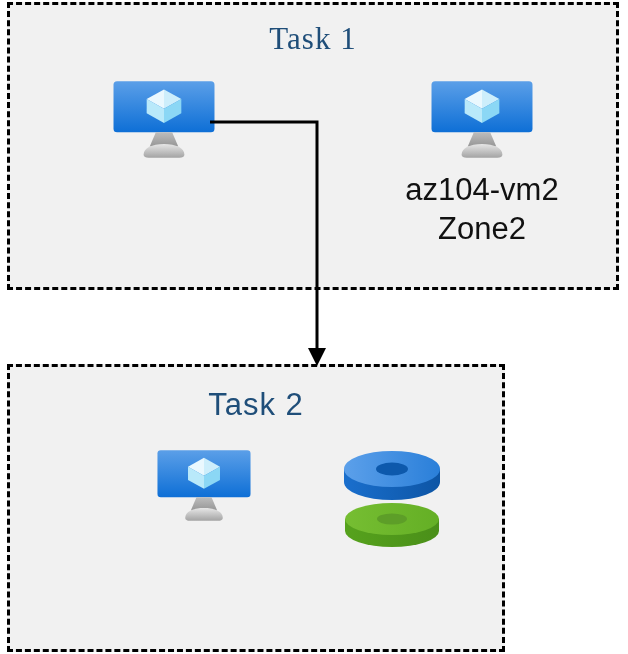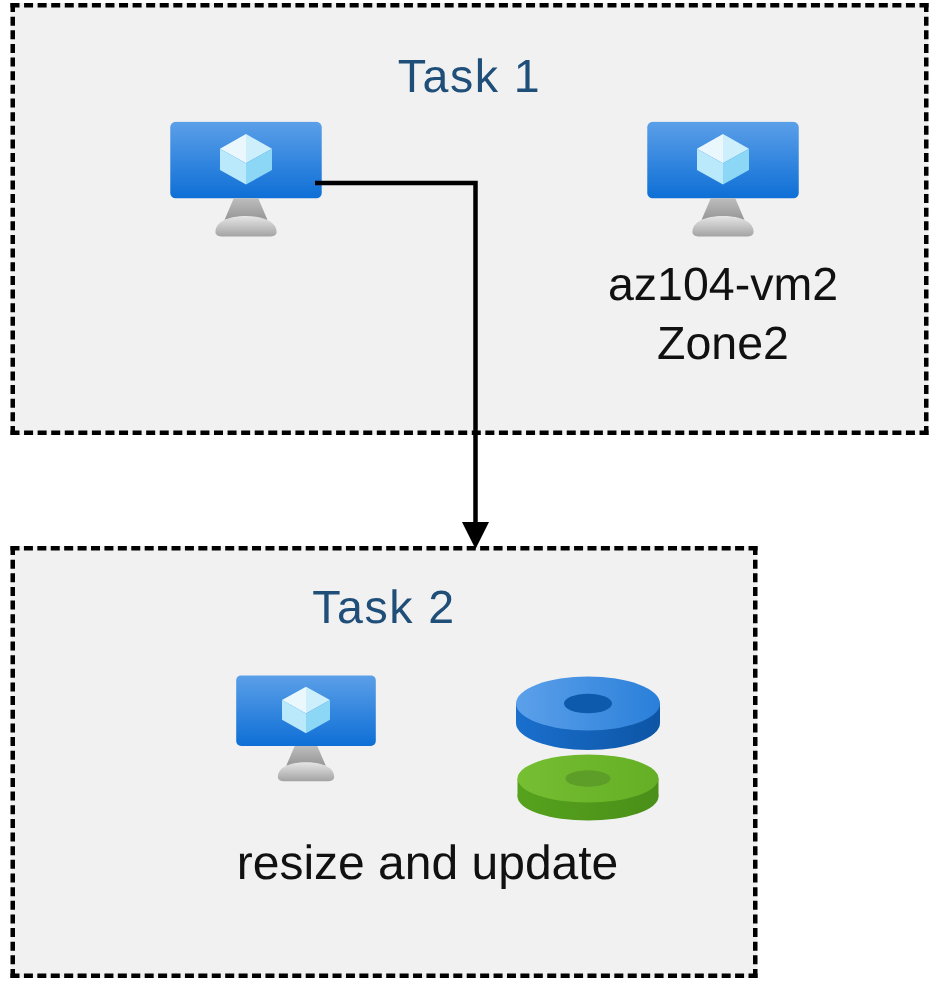"Task 1" #task1-box .task-title { font-family: none -> Liberation Serif, serif; margin-top: 28px -> 16px }
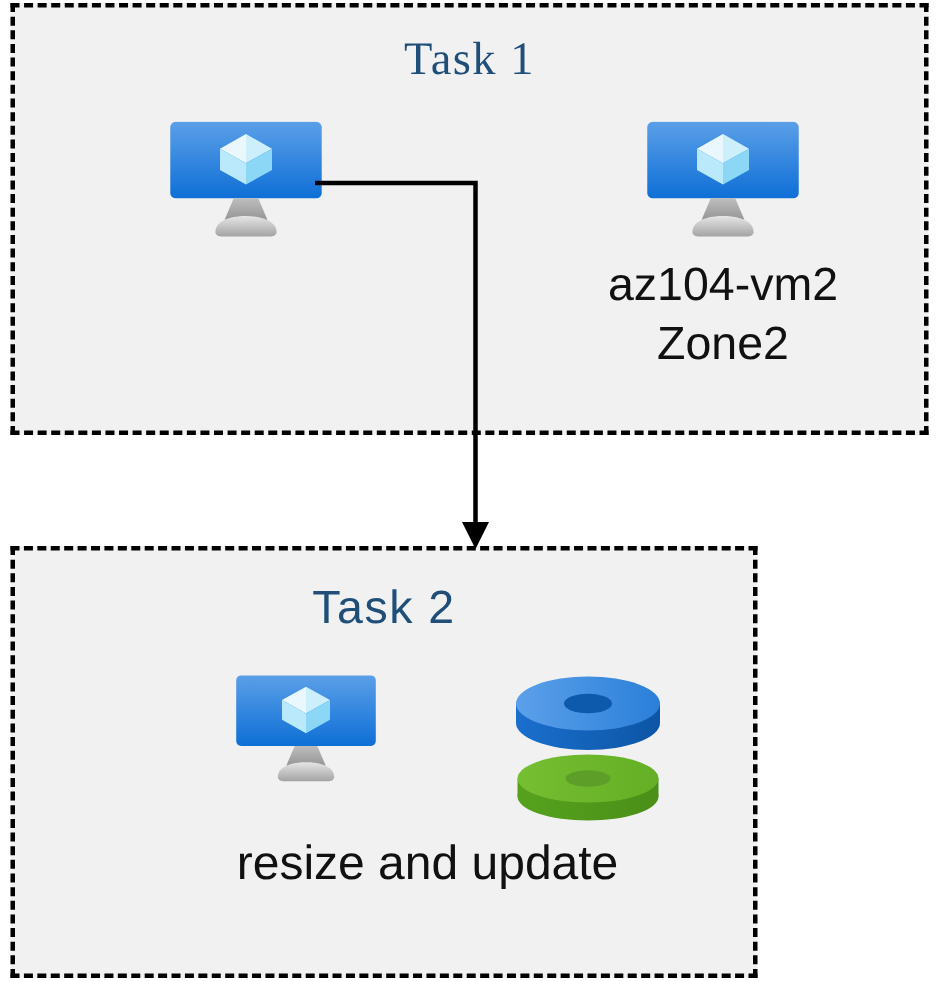"resize and update" div { html: <div>resize and update</div> -> none }
